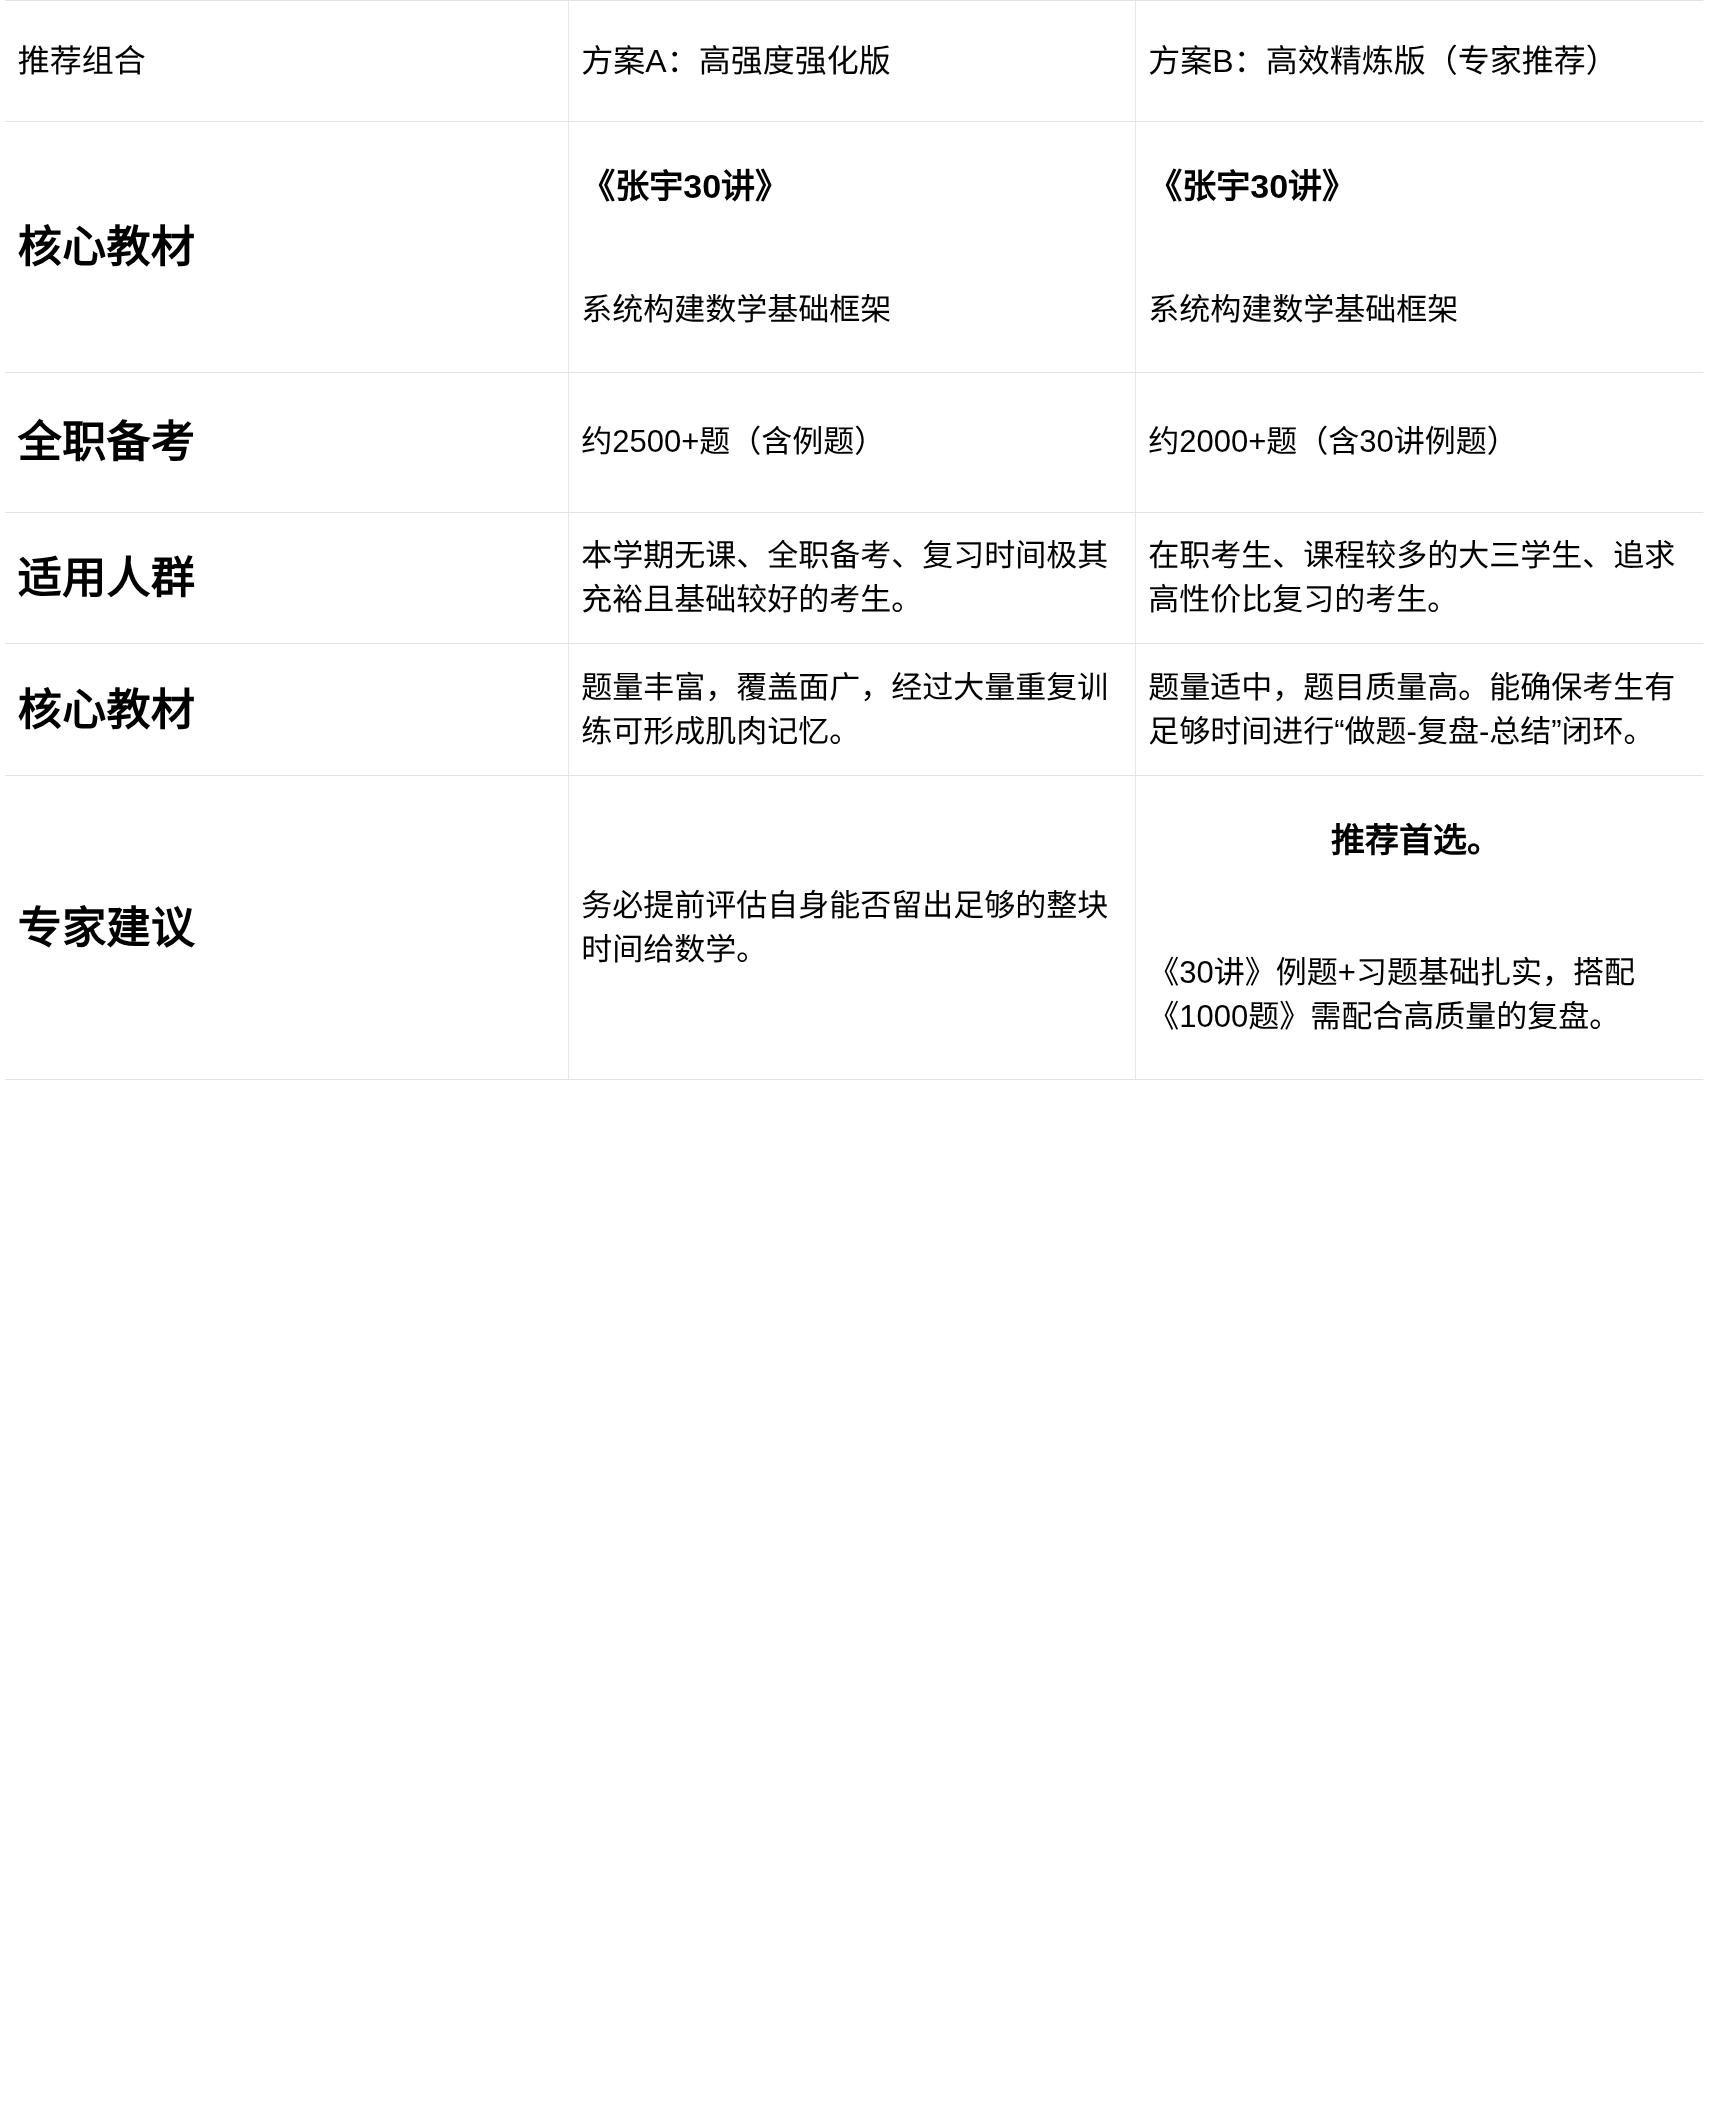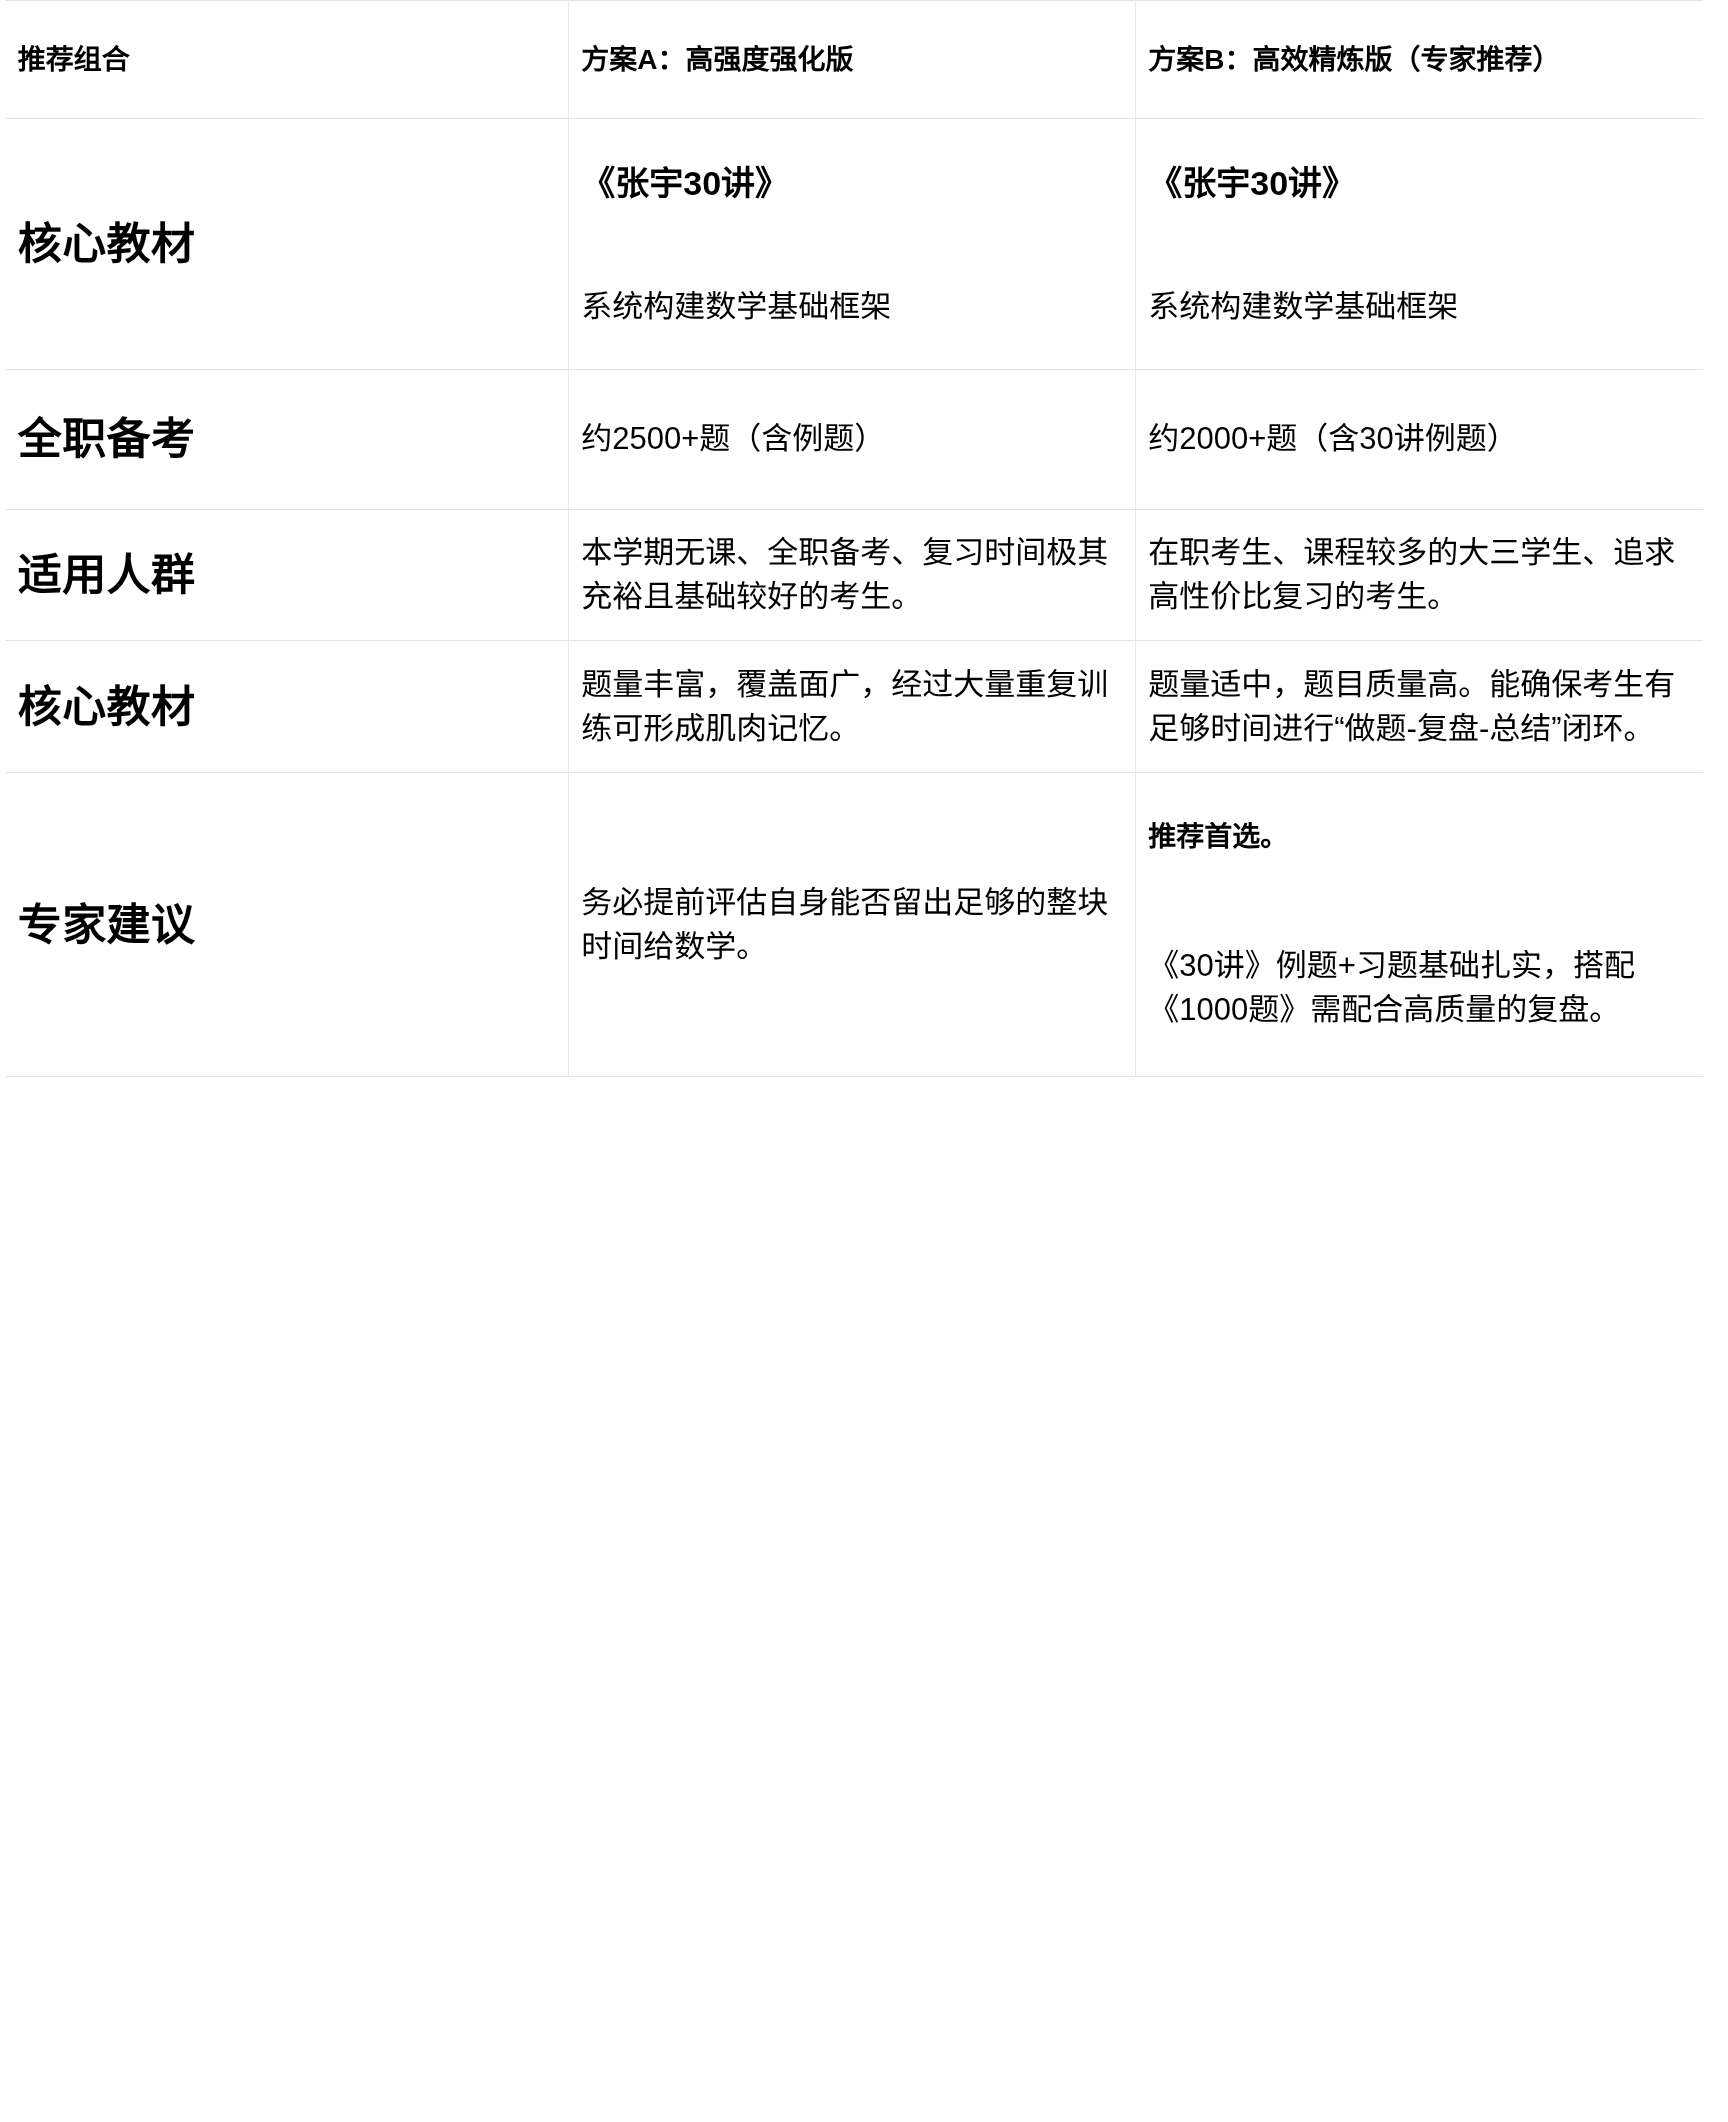"推荐组合" .hdr { font-size: 28px -> 32px; font-weight: bold -> normal }
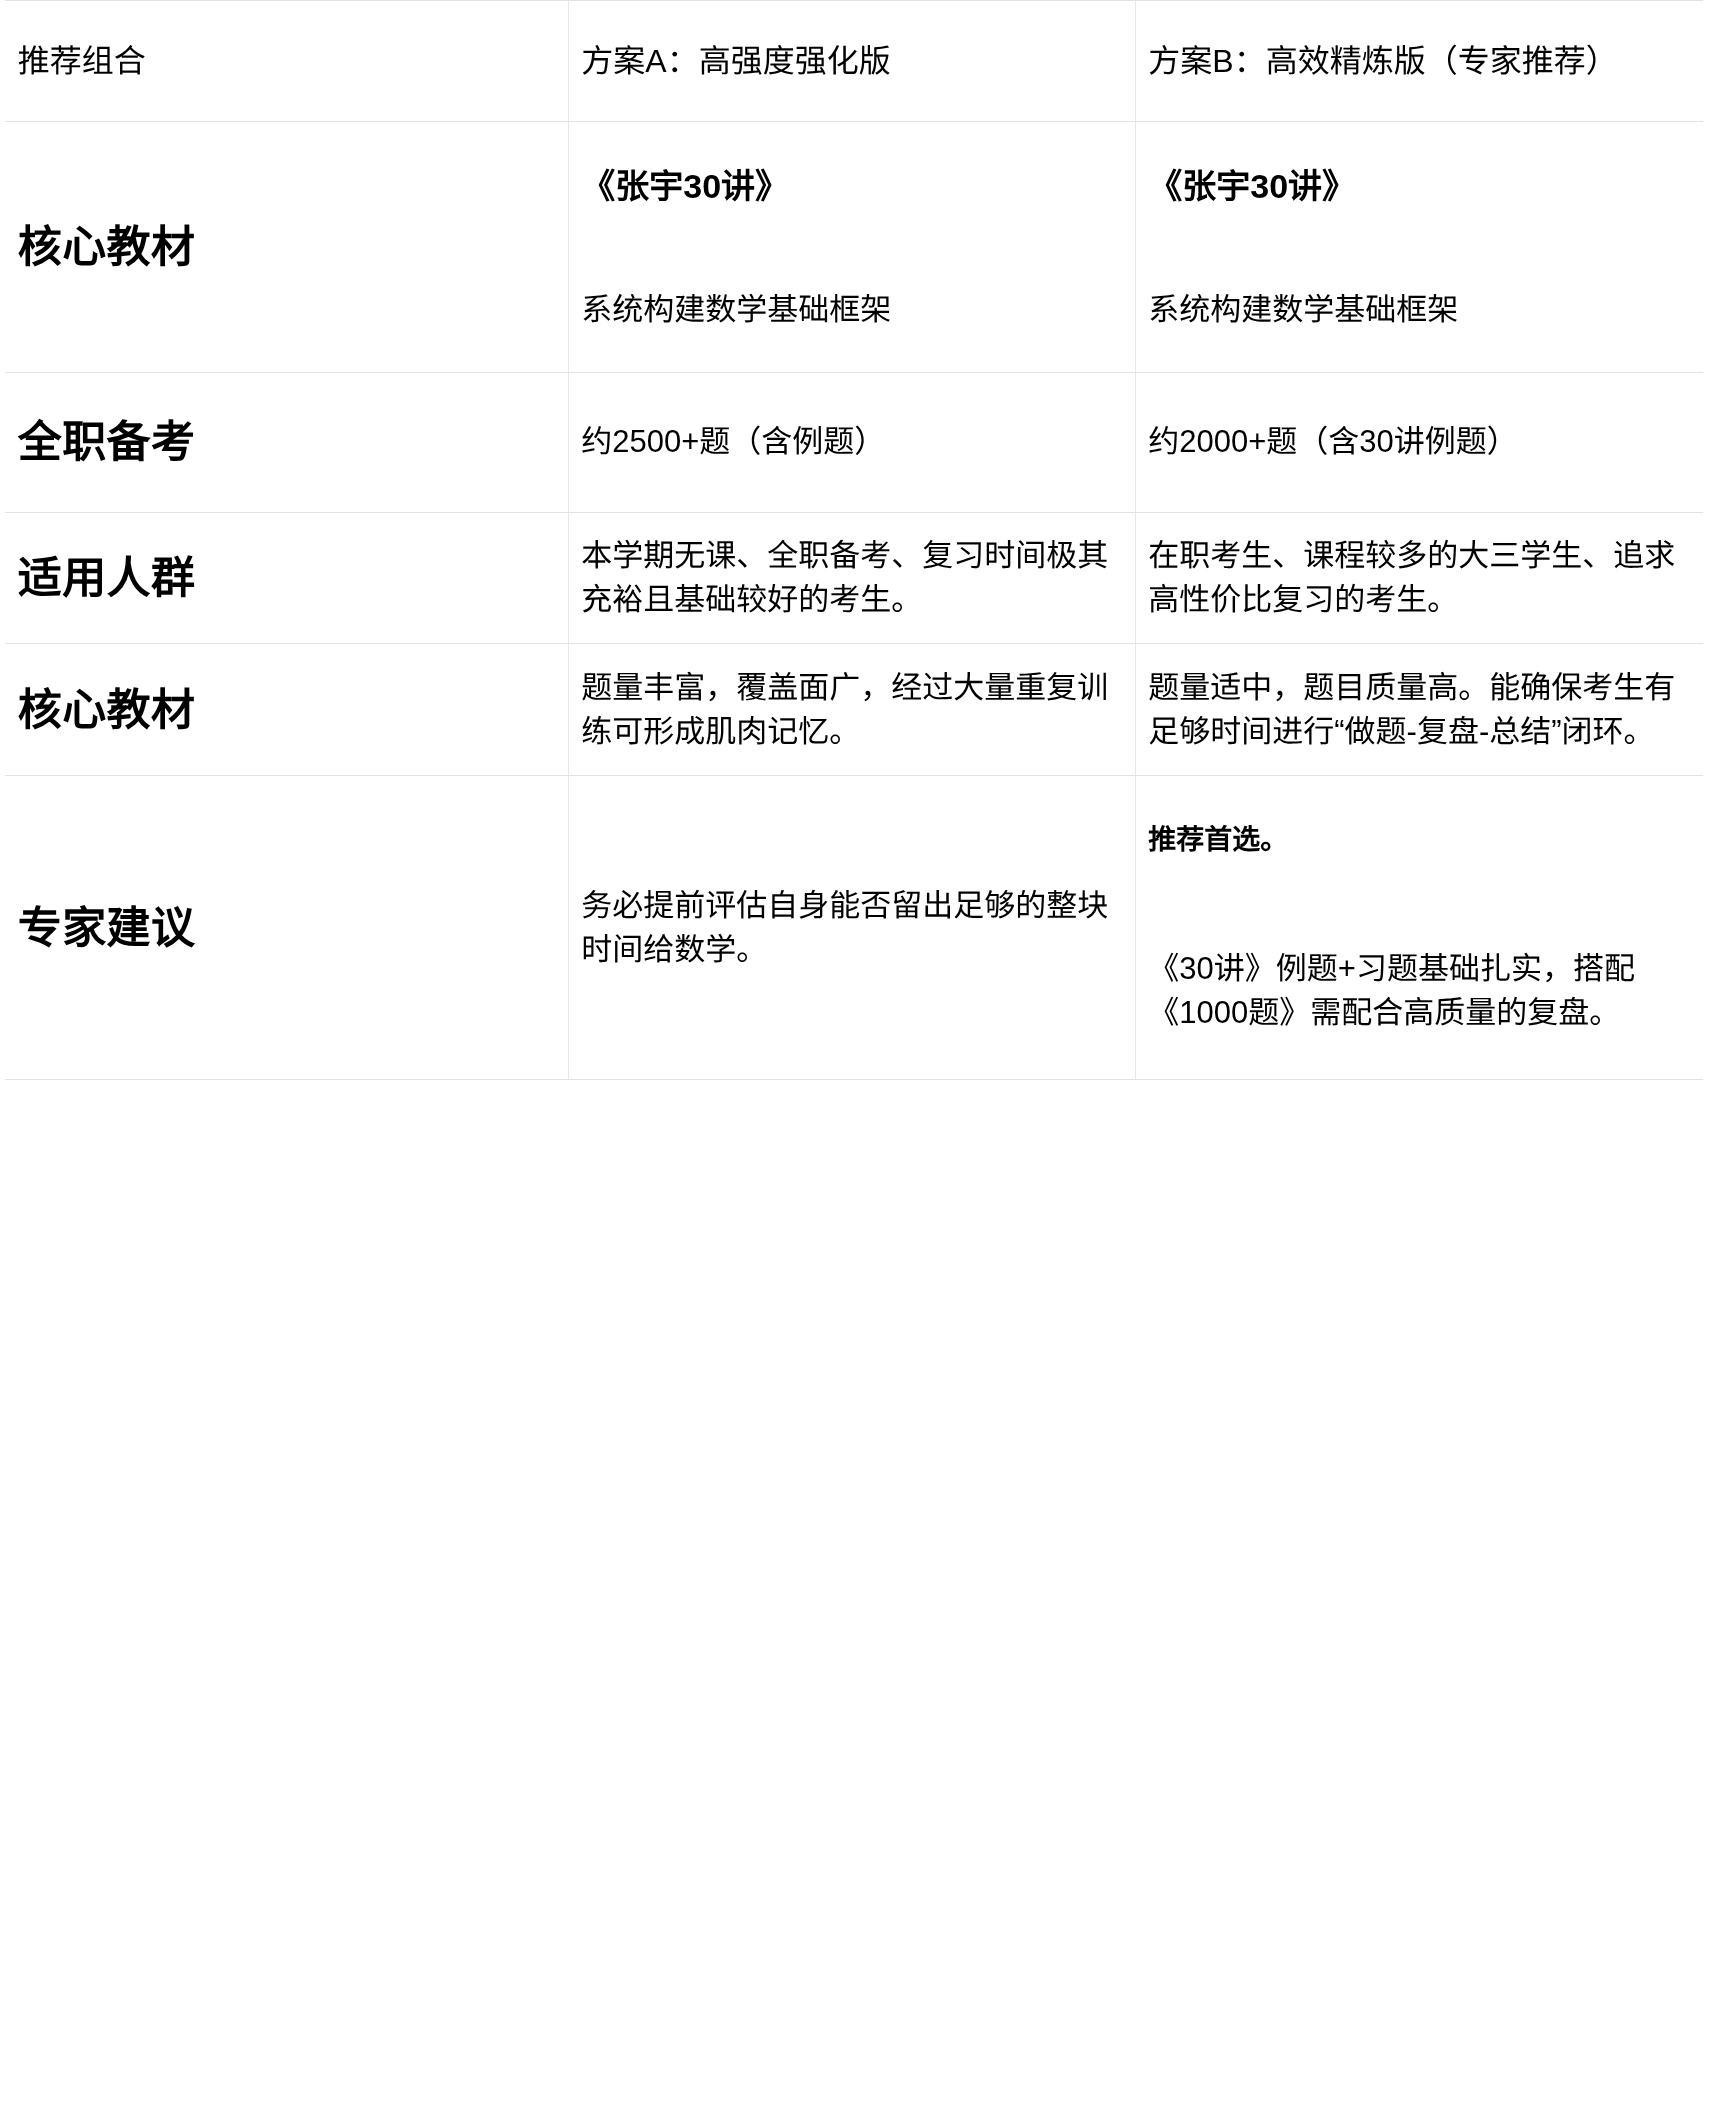"推荐首选。" .recommend-first { font-size: 28px -> 34px; text-align: none -> center }
